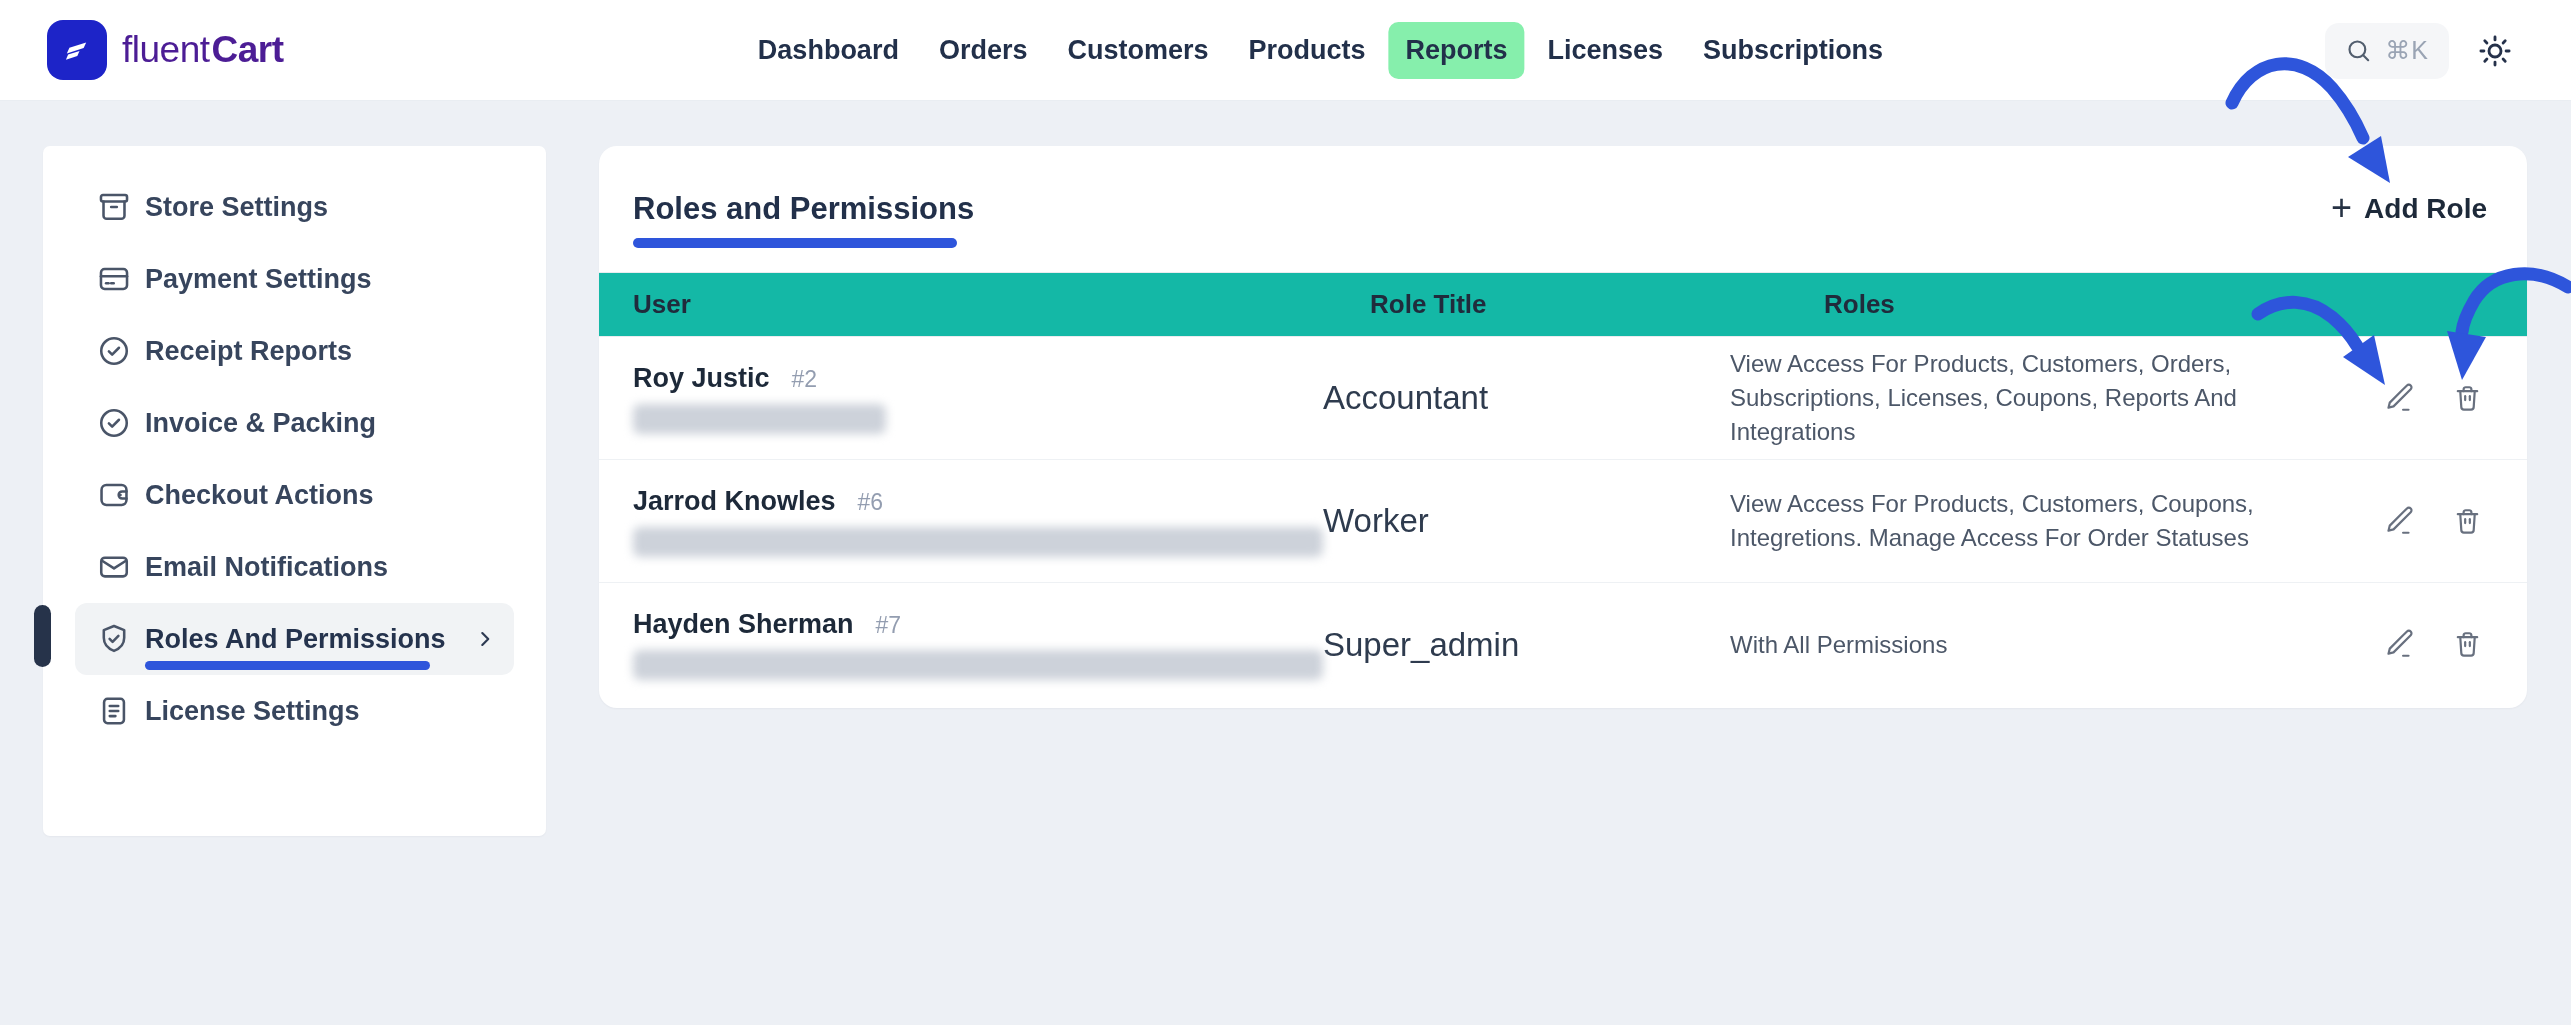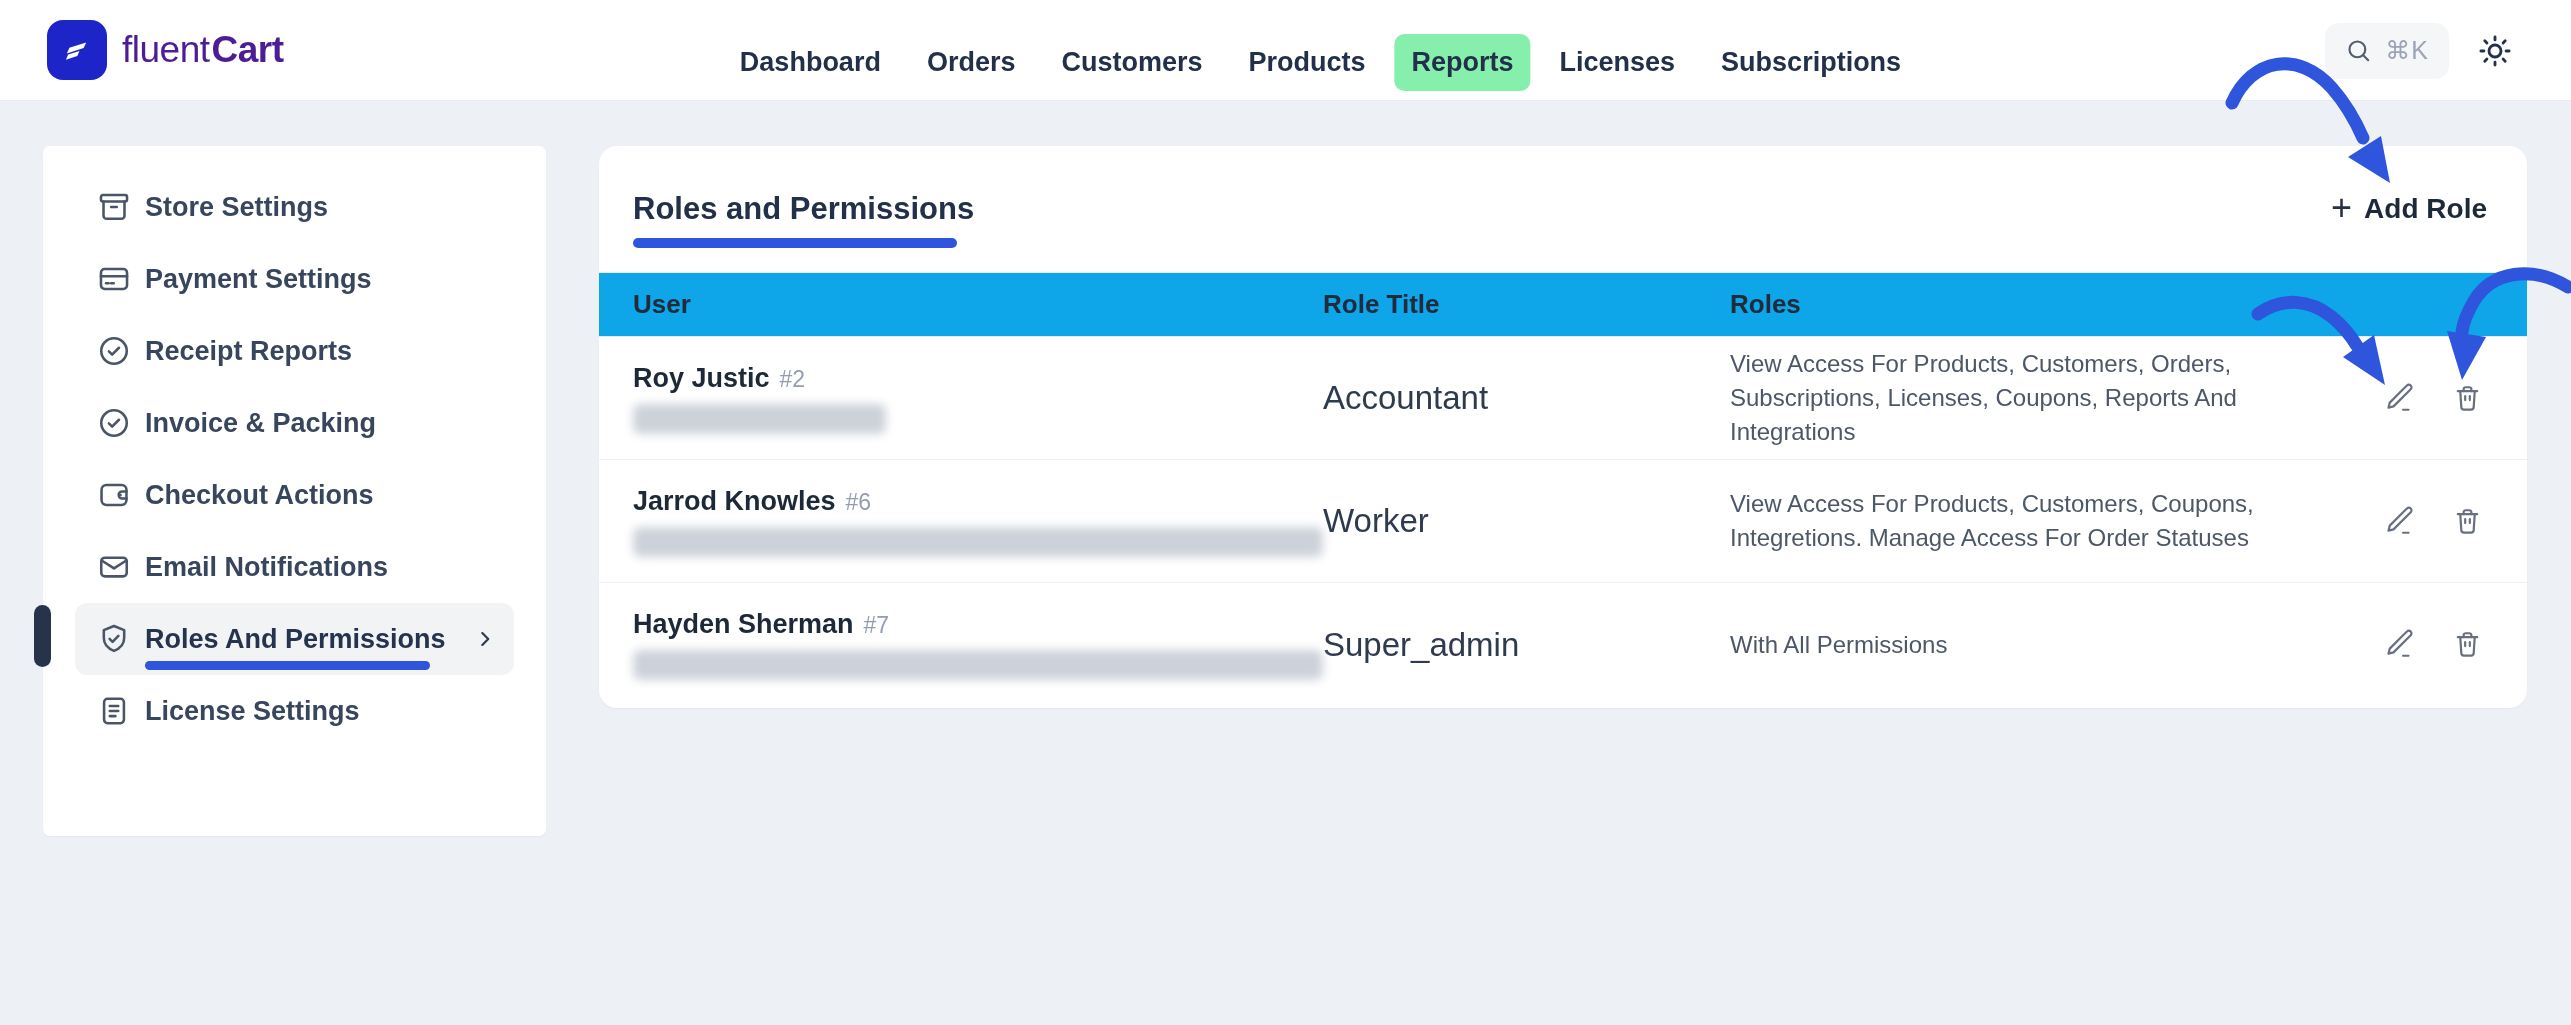"Dashboard" .nav { gap: 12px -> 6px; top: 12px -> 0 }
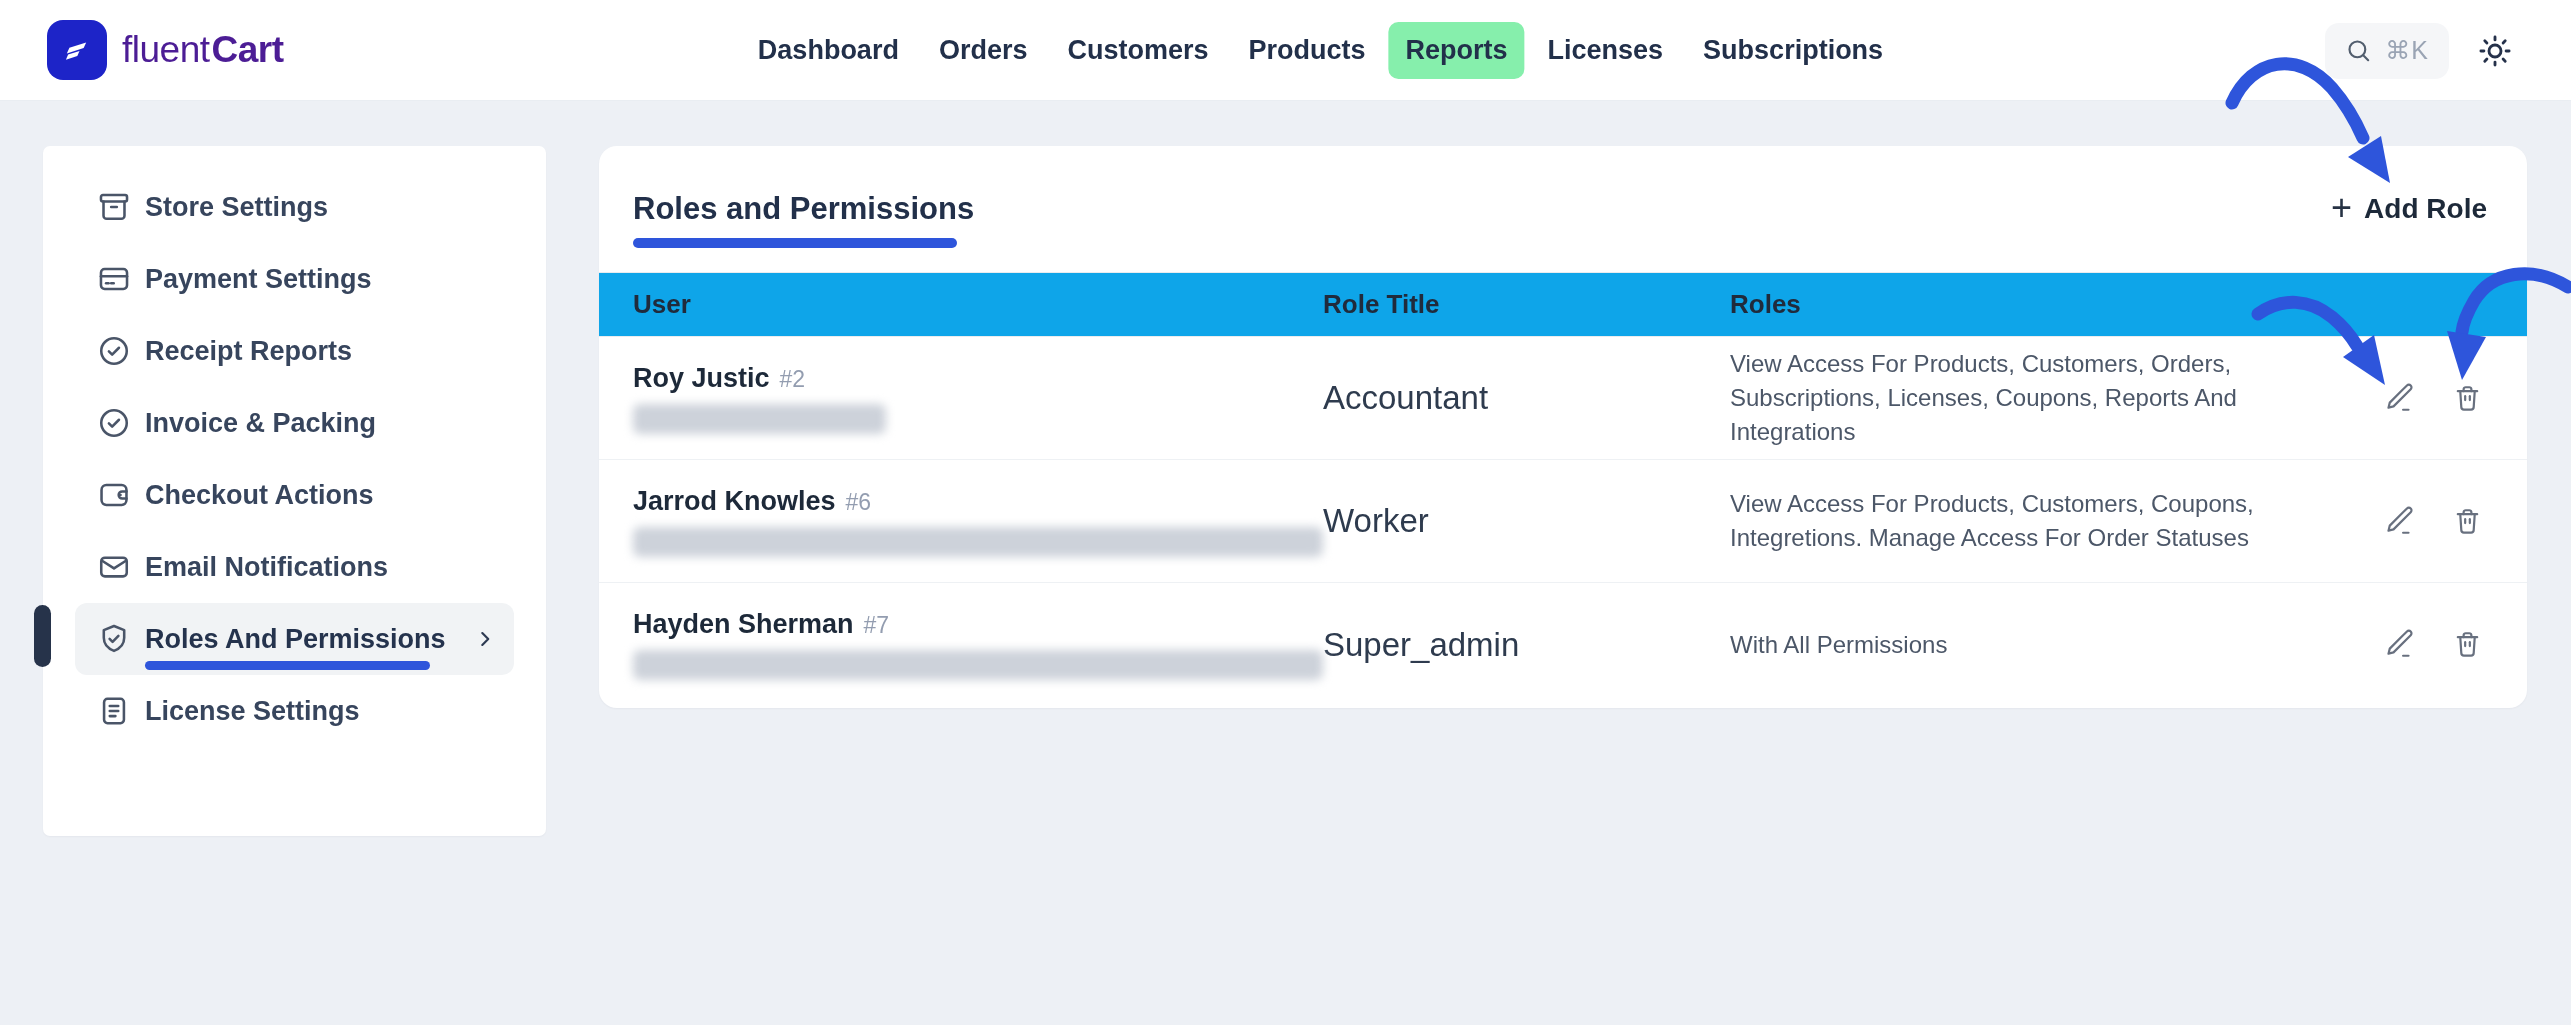"User" .thead { background: #0ea5e9 -> #14b8a6; gap: none -> 47px }
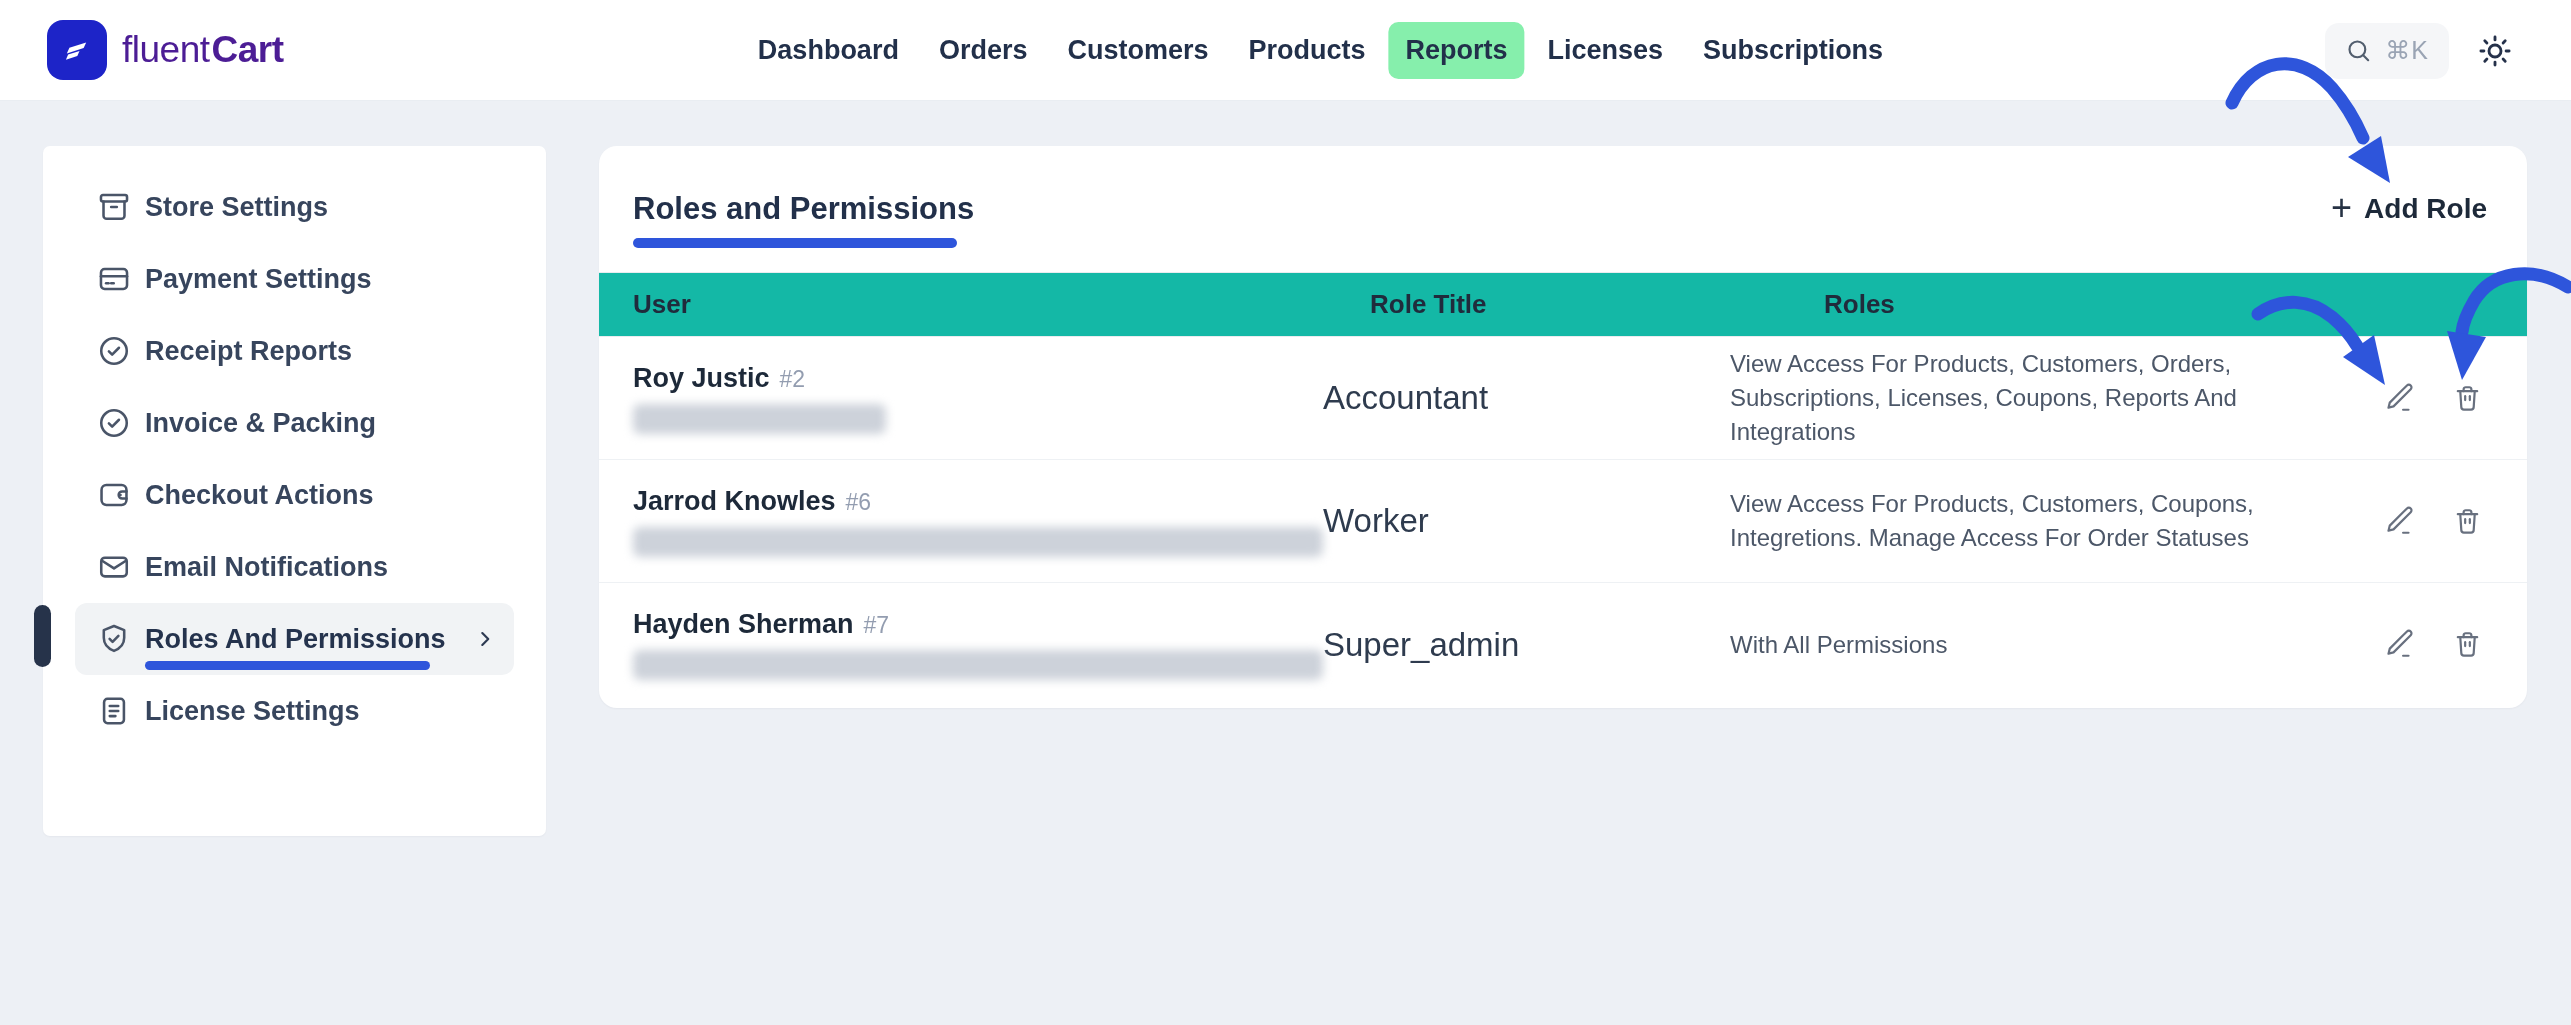"Roy Justic" .cell-user .uline { gap: 10px -> 22px }
